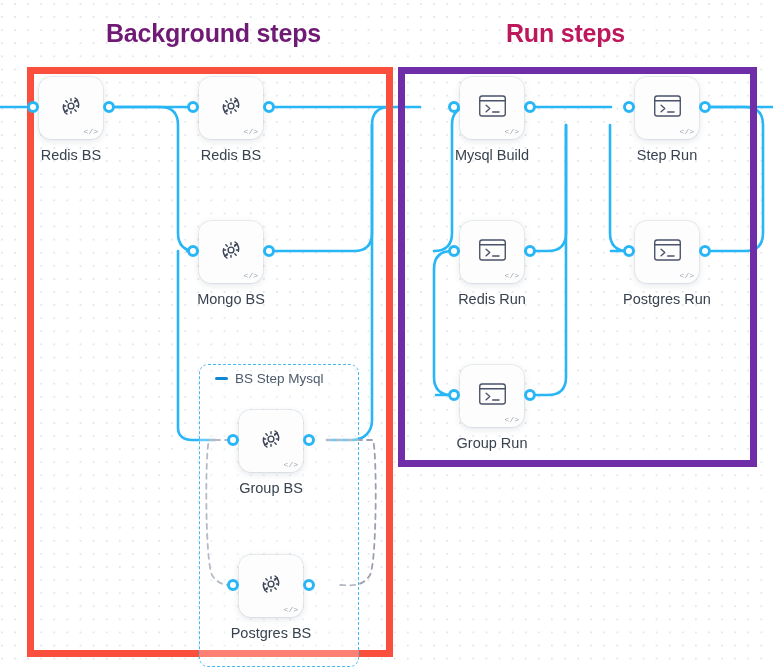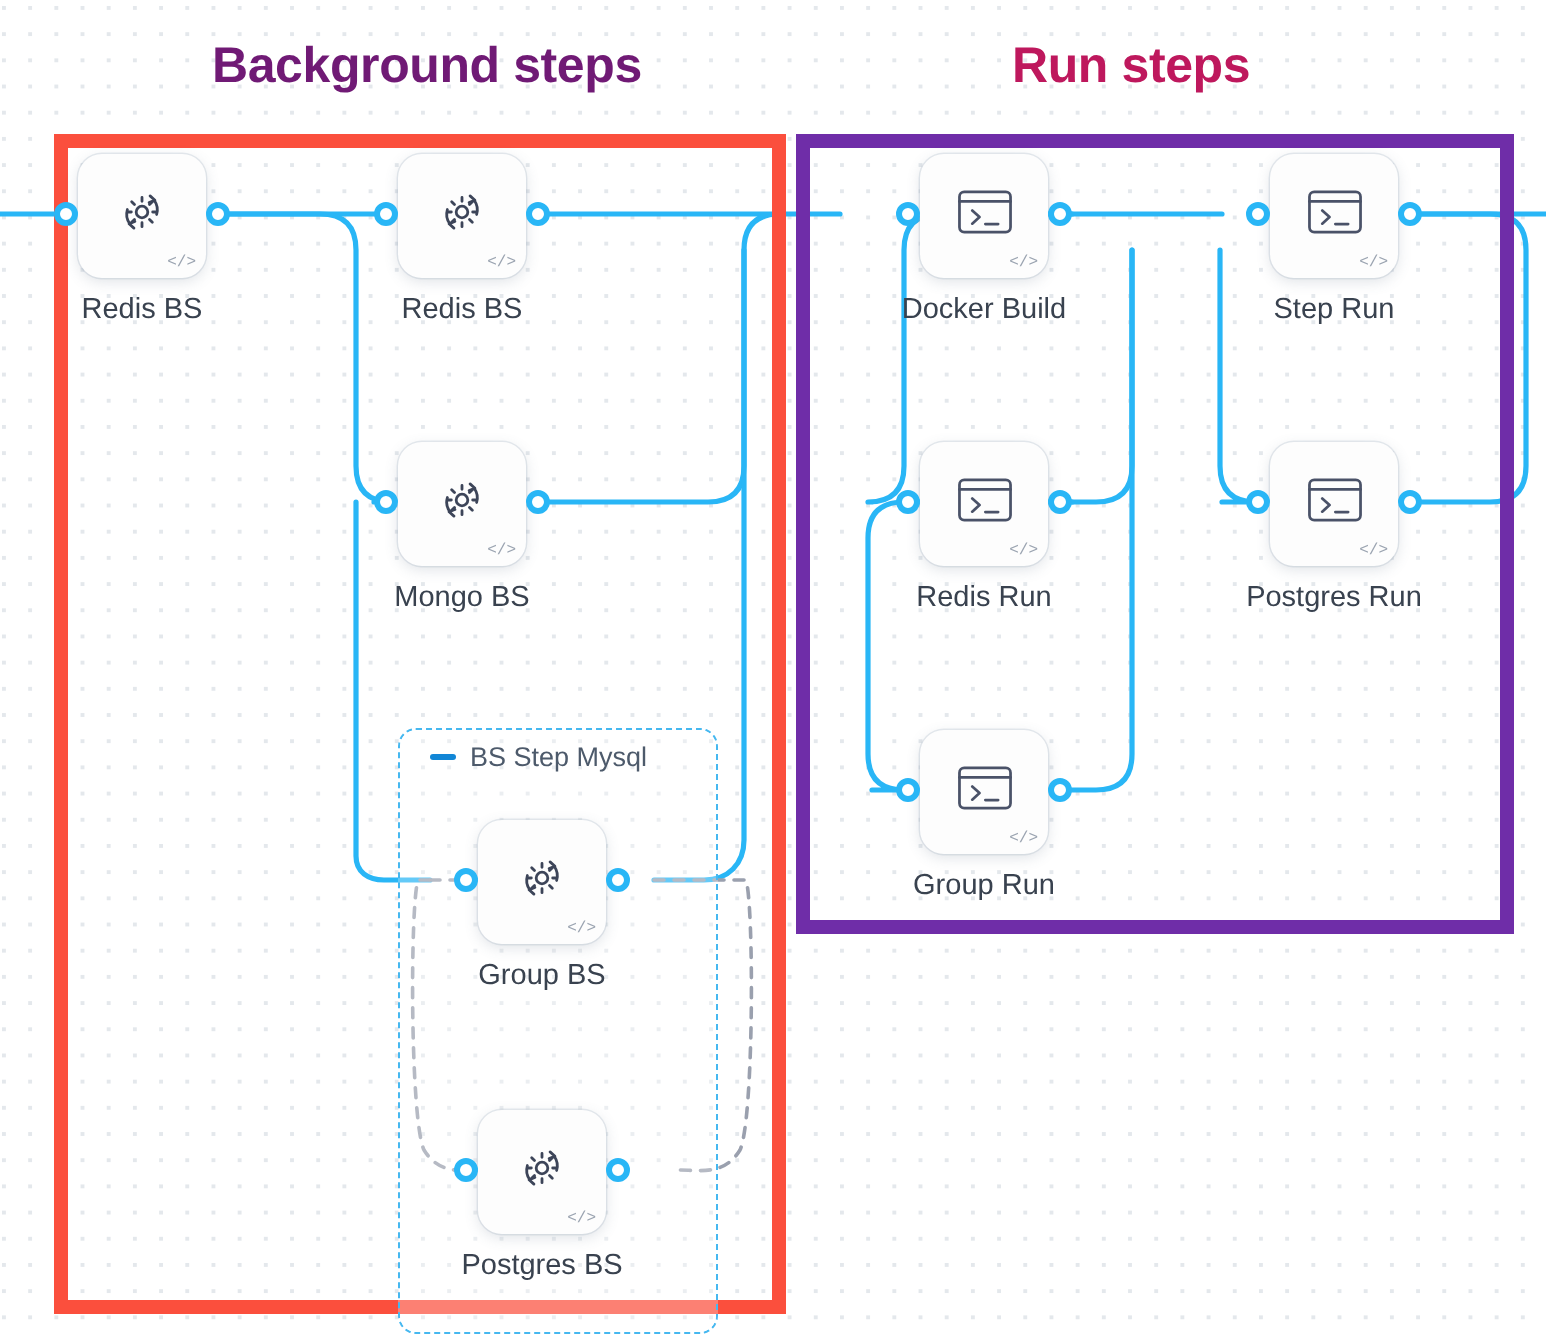"Docker Build" div.label { text: Docker -> Mysql }
